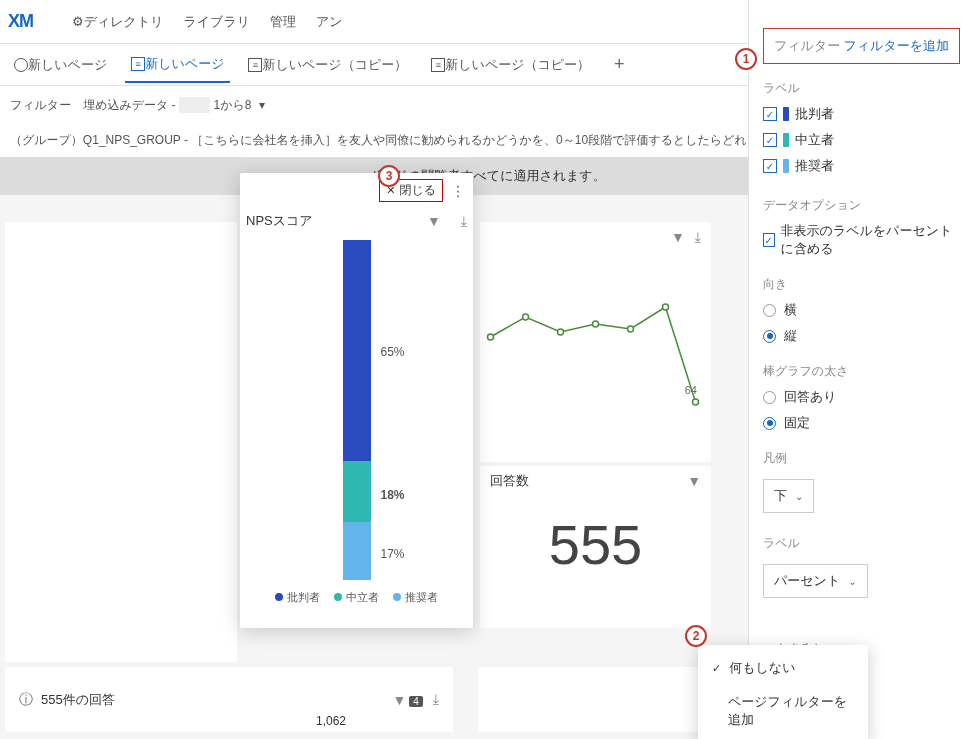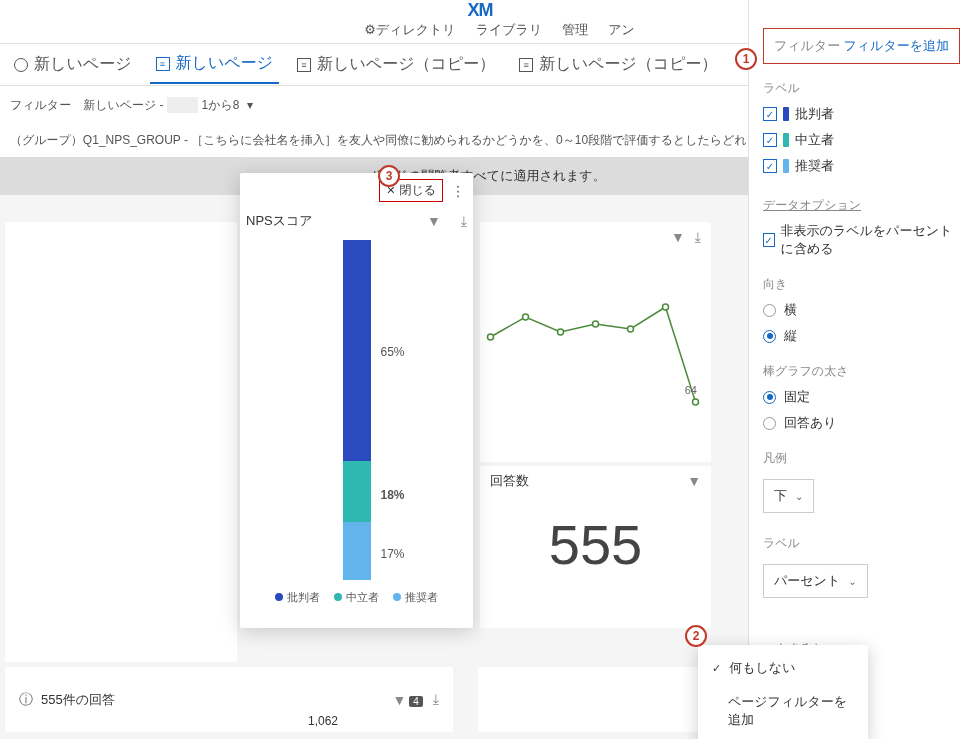"XM" .topnav { flex-direction: column -> none }
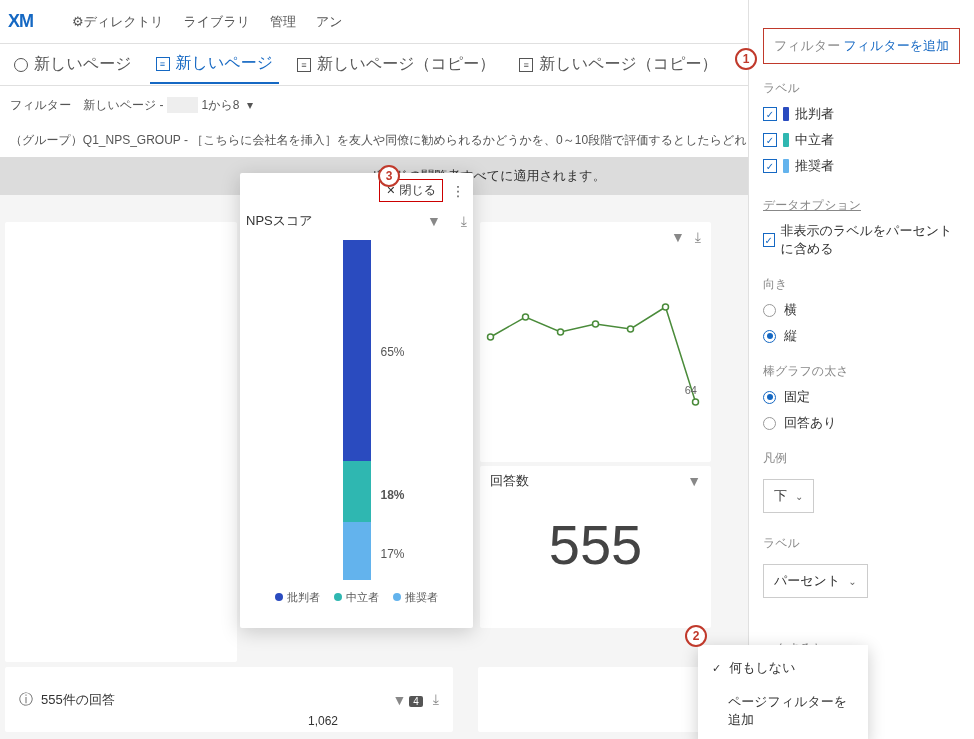"新しいページ" .page-tab { font-size: 16px -> 13px; gap: 6px -> 0 }
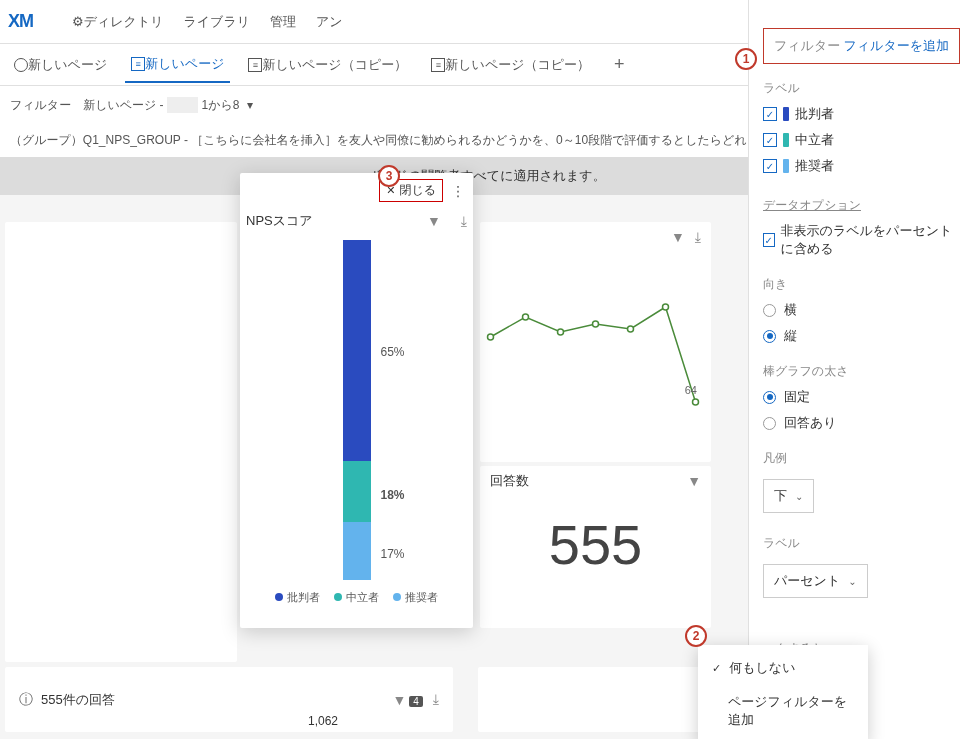"新しいページ -" span { text: 新しいページ -> 埋め込みデータ }
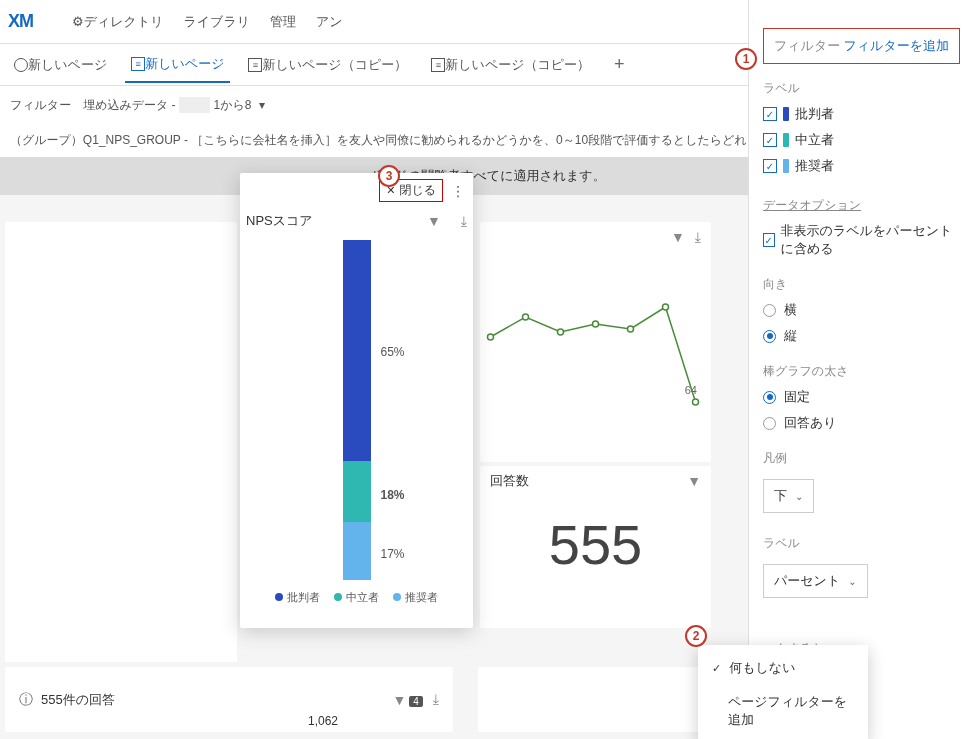"データオプション" div.section-label { text-decoration: underline -> none }
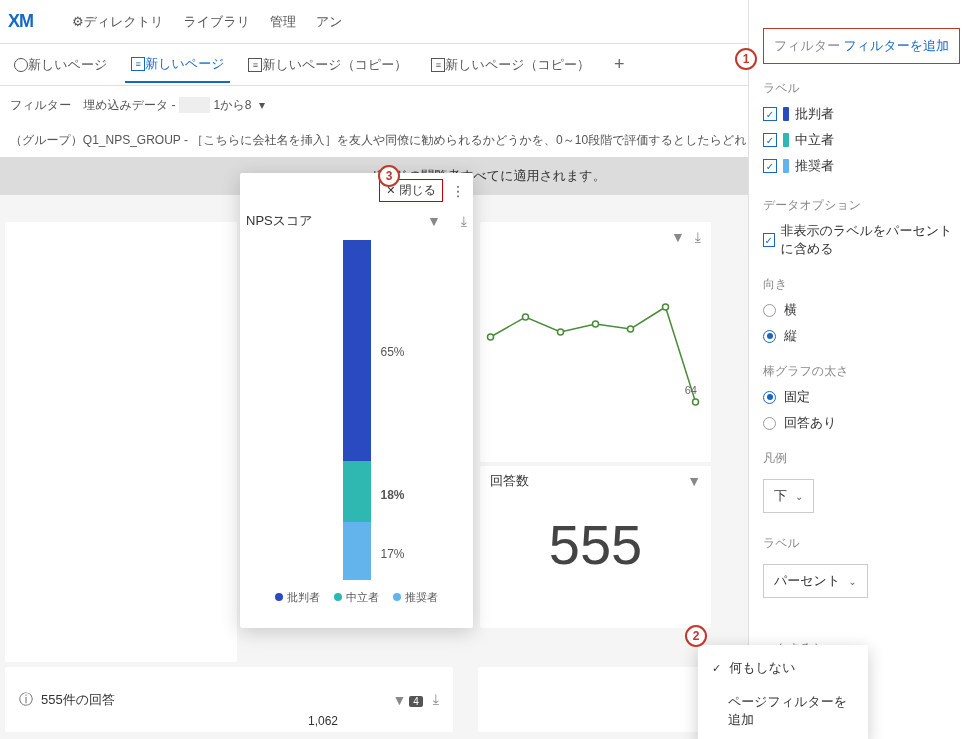"固定" div.radio-row { order: before "回答あり" -> after "回答あり" }
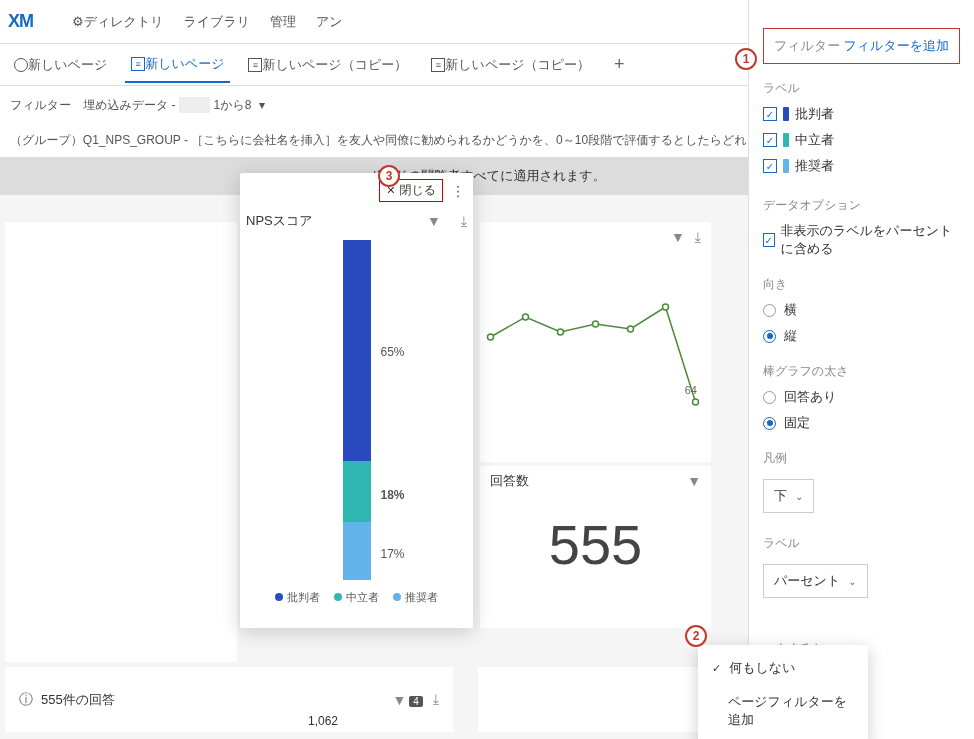"1,062" .numrow2 { left: 308px -> 316px }
